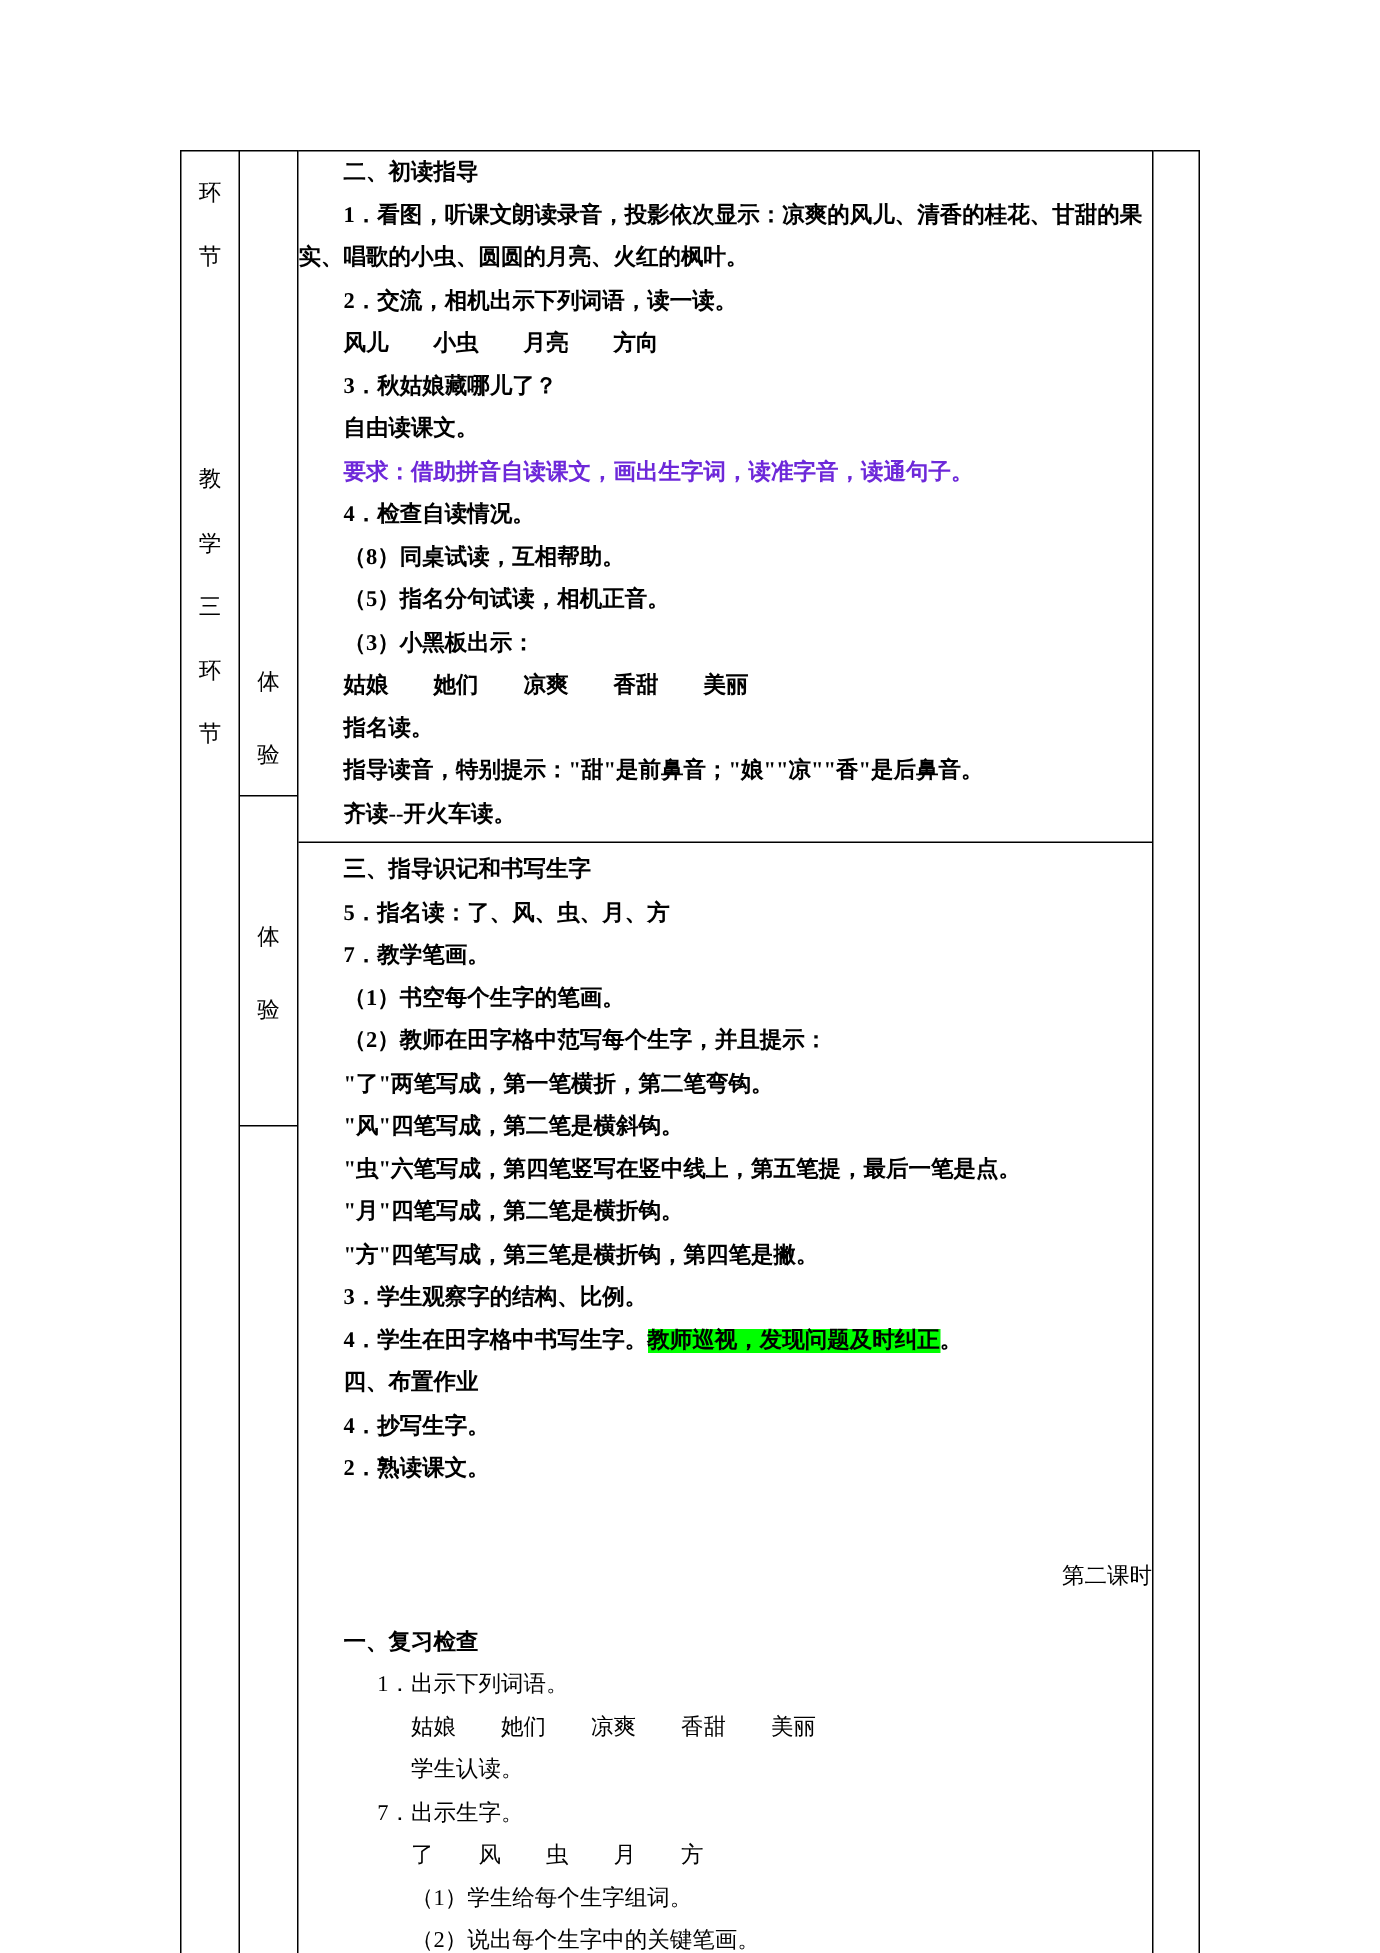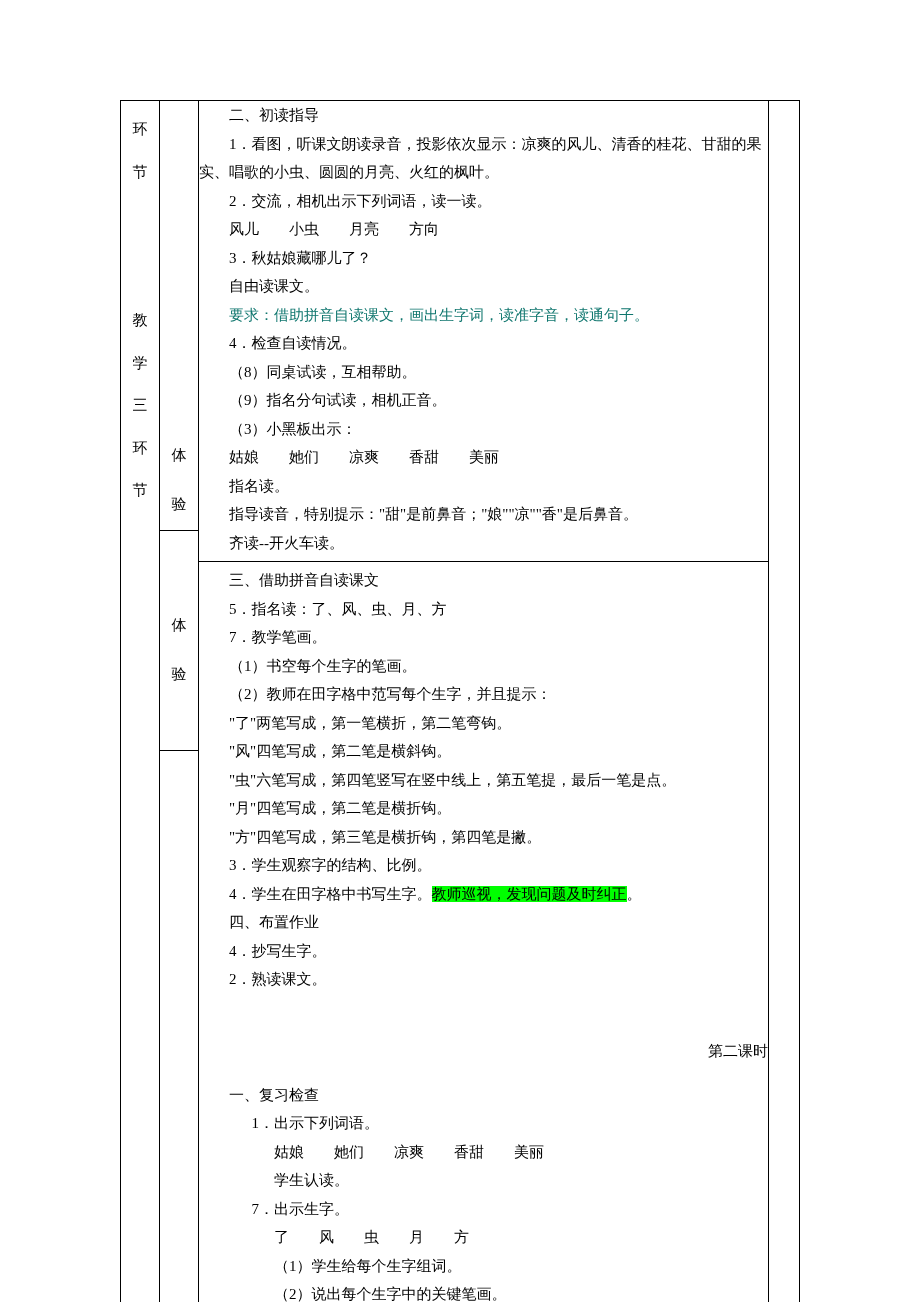"二、初读指导" .para { font-weight: none -> bold }
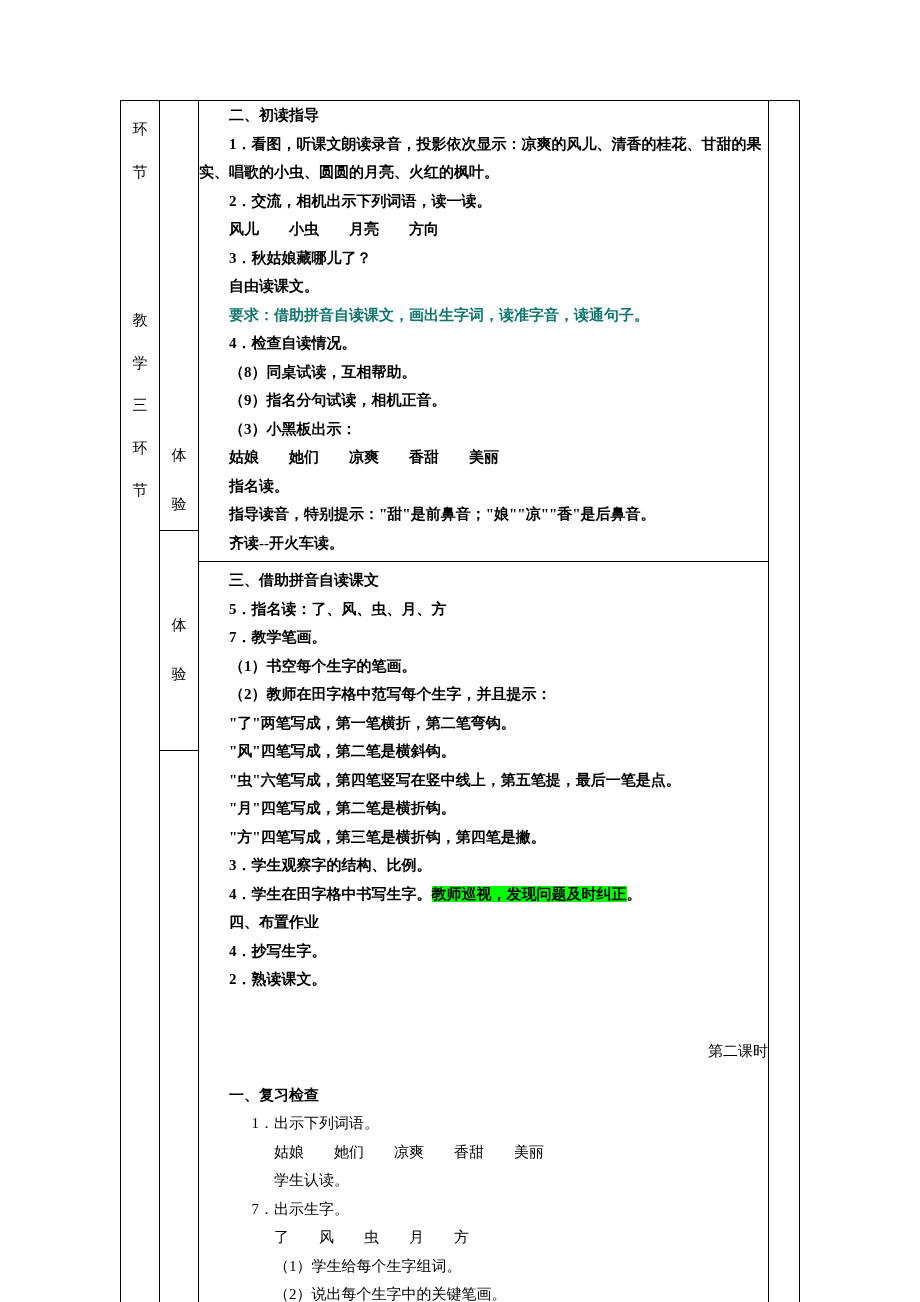"要求：借助拼音自读课文，画出生字词，读准字音，读通句子。" .red { color: #0f766e -> #6d28d9 }
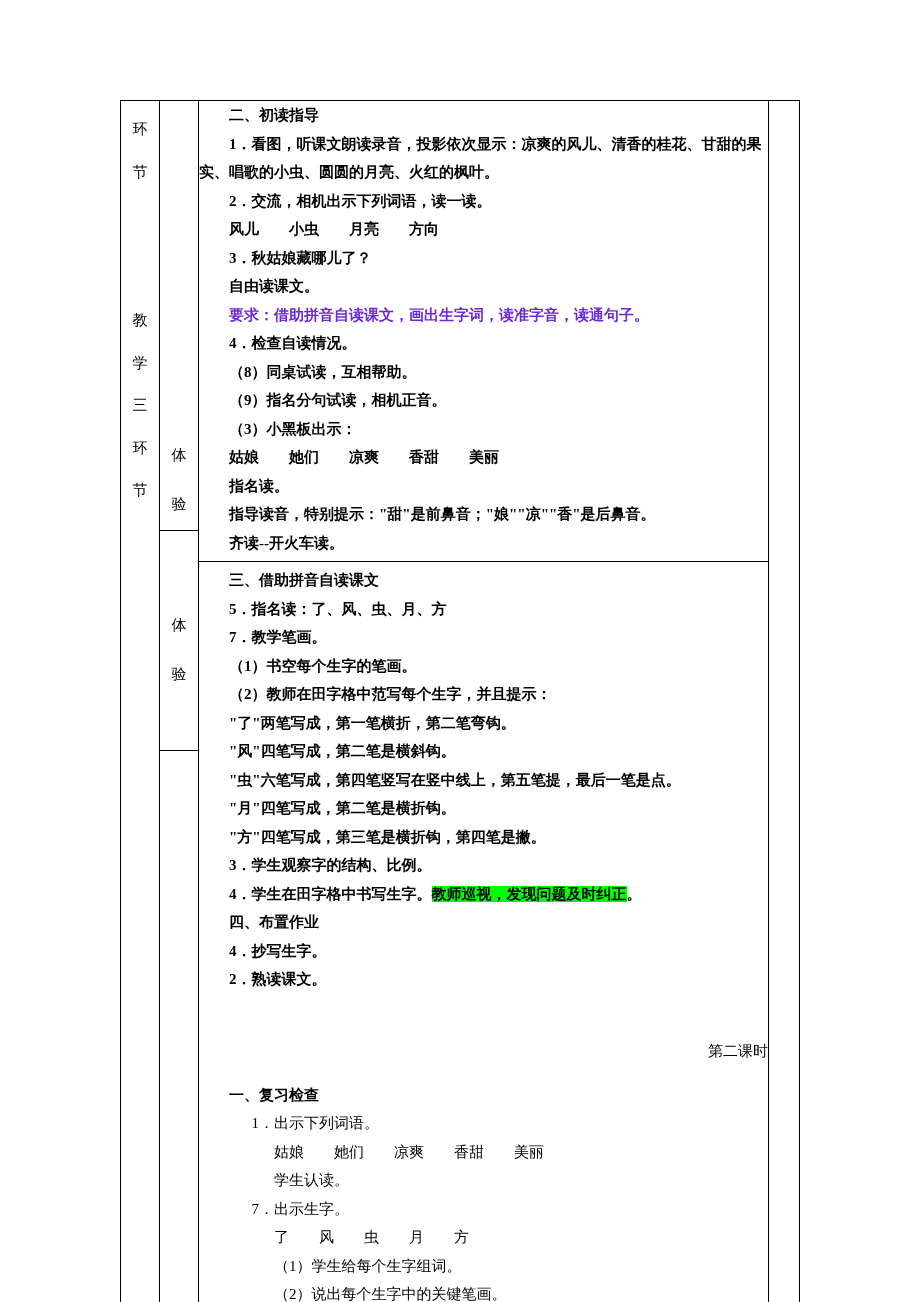"（9）指名分句试读，相机正音。" p.para { text: 9 -> 5 }
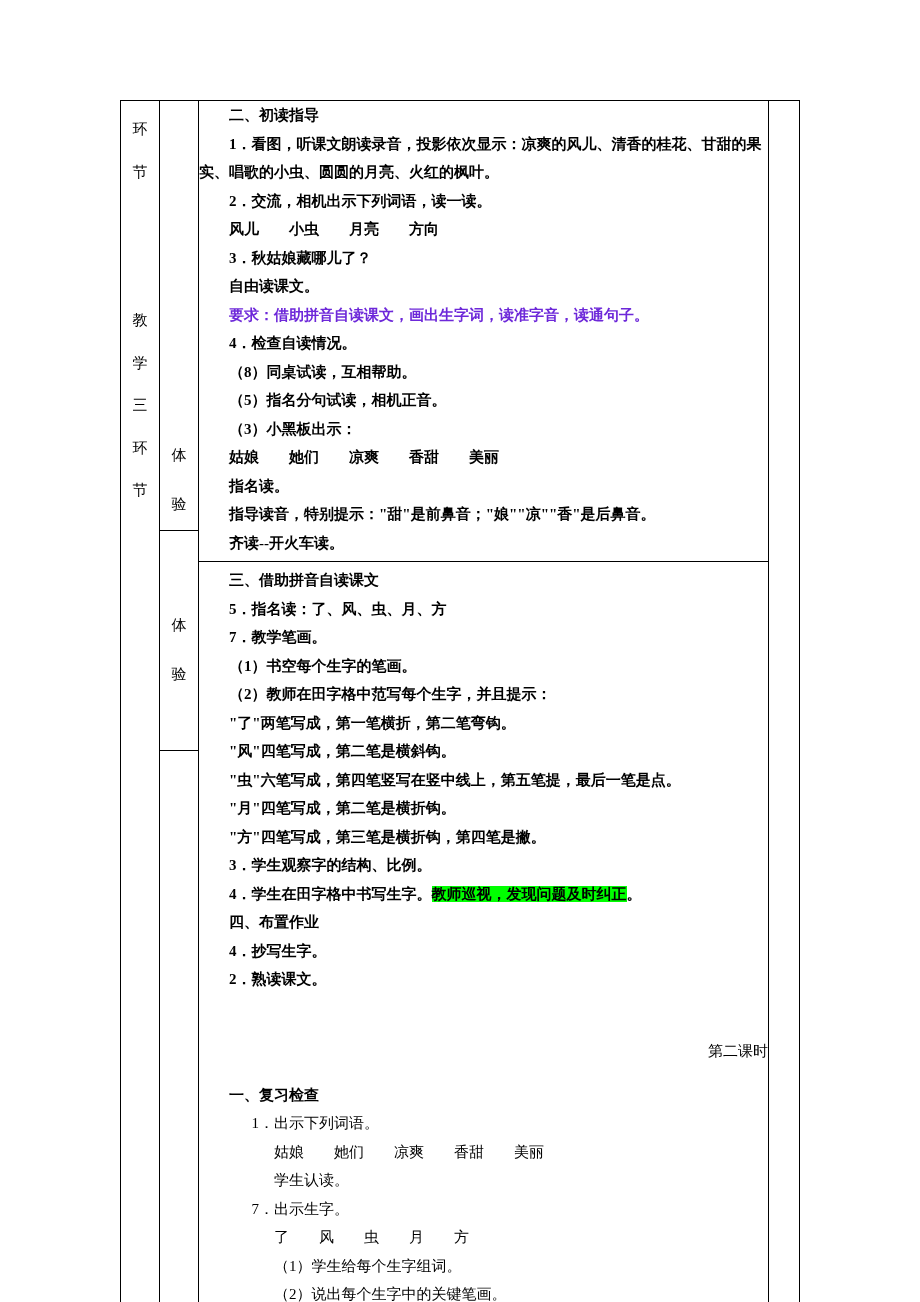"三、借助拼音自读课文" p.para { text: 借助拼音自读课文 -> 指导识记和书写生字 }
